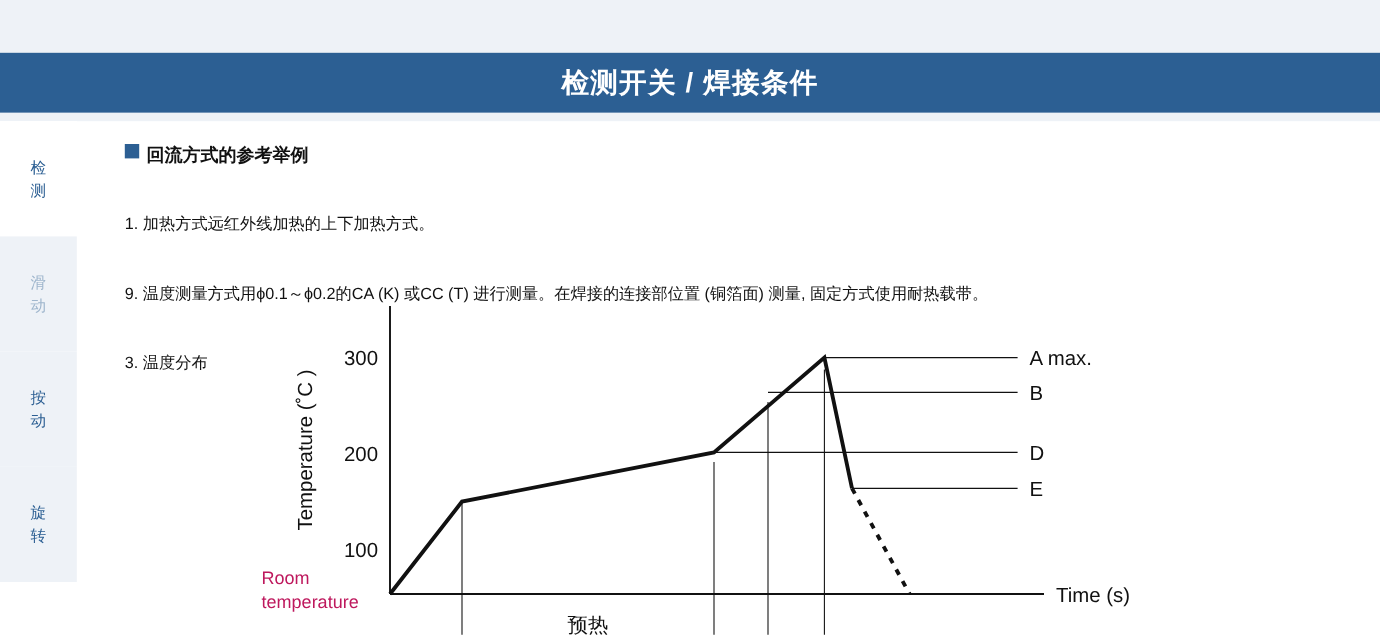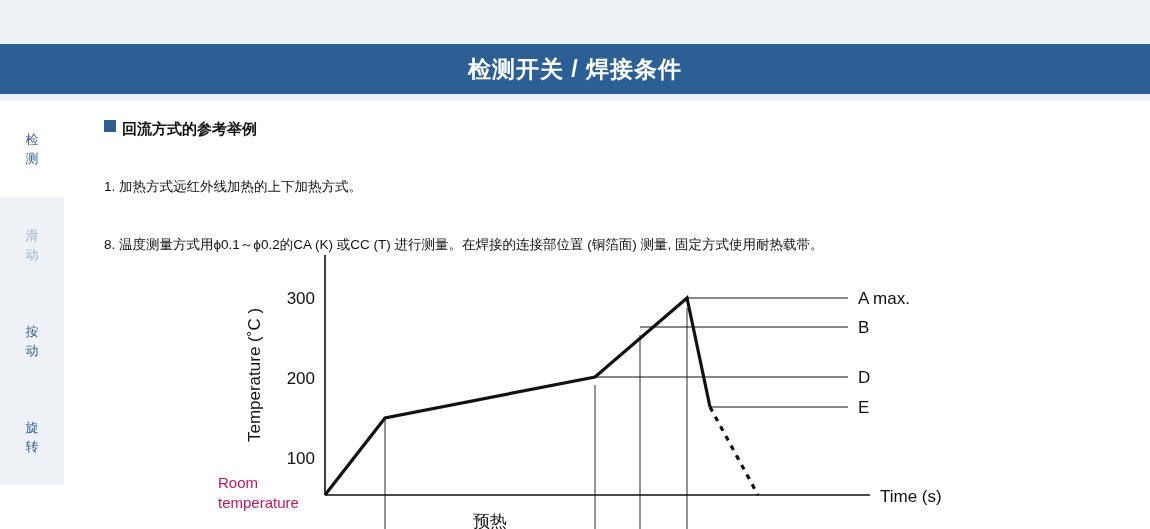"8. 温度测量方式用ϕ0.1～ϕ0.2的CA (K) 或CC (T)" div { text: 8 -> 9 }
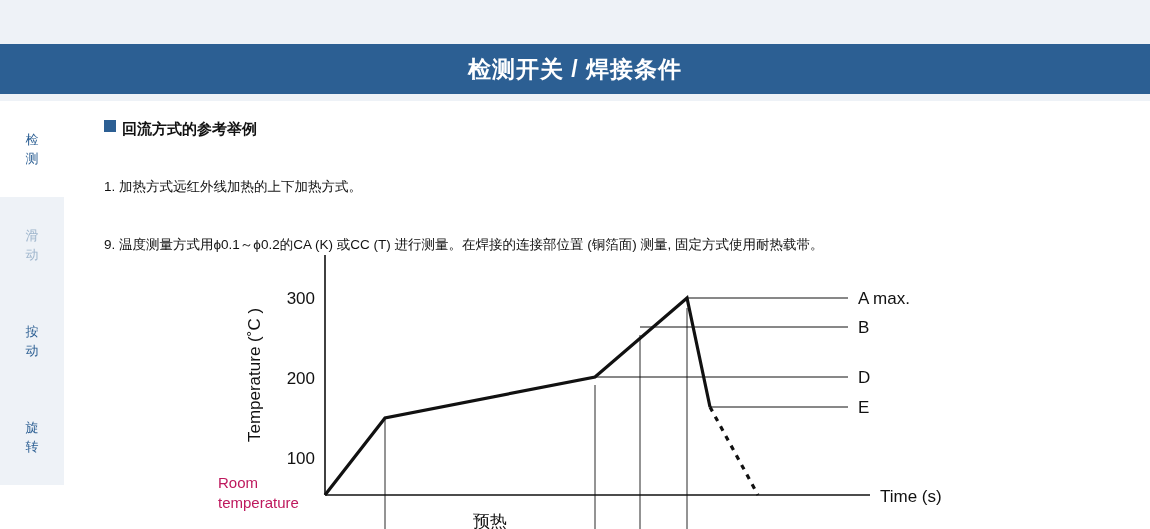"3. 温度分布" div { html: none -> <div>3. 温度分布</div> }
